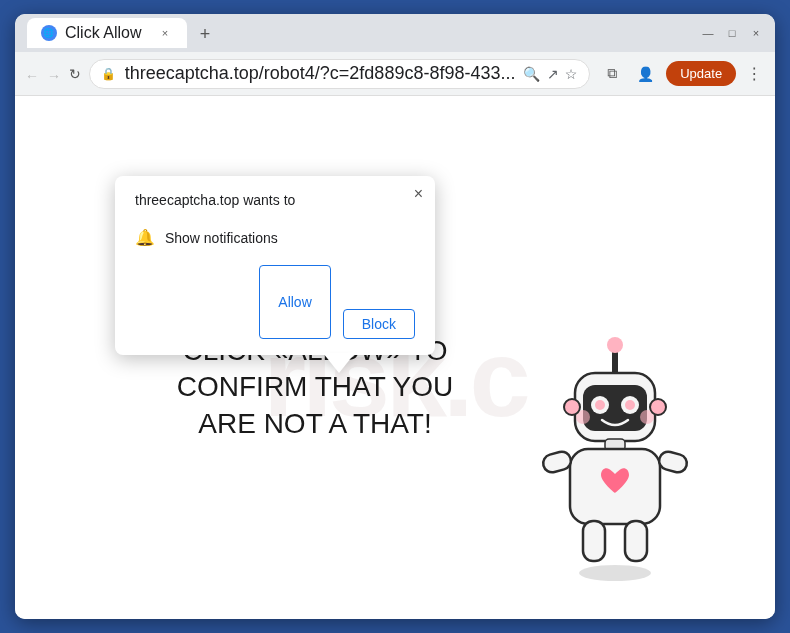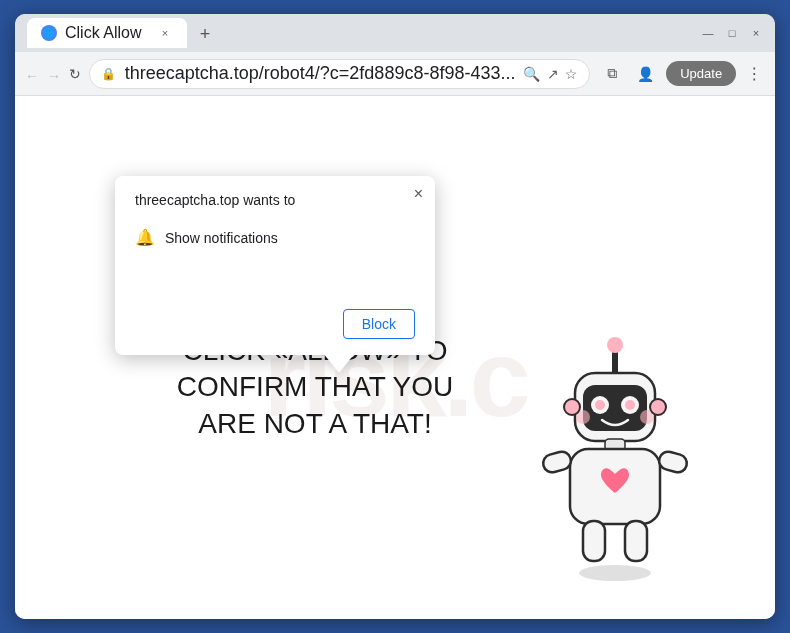"Update" .update-btn { background: #737373 -> #c2410c }
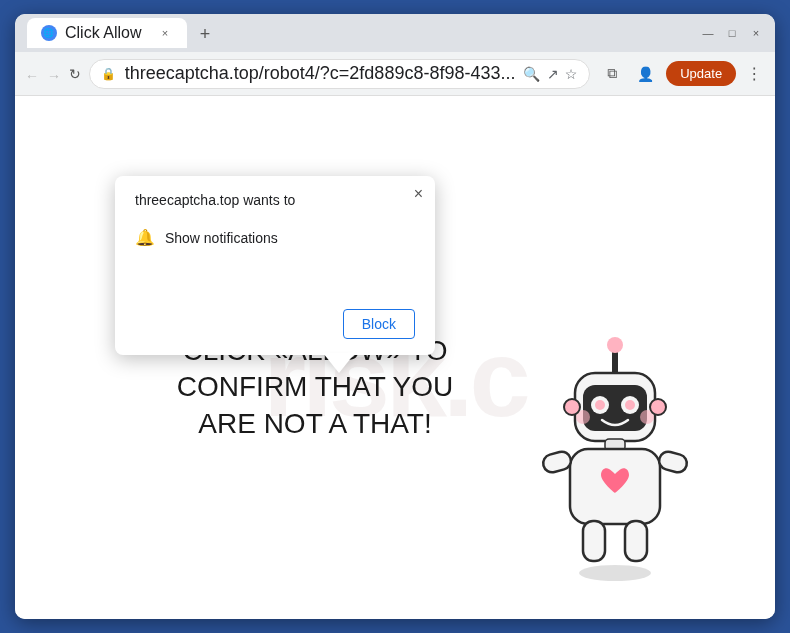"Allow" button.btn-allow { html: none -> <button>Allow</button> }
